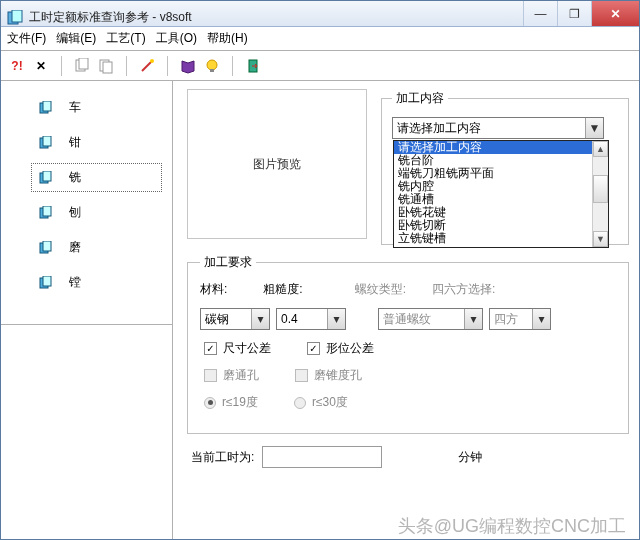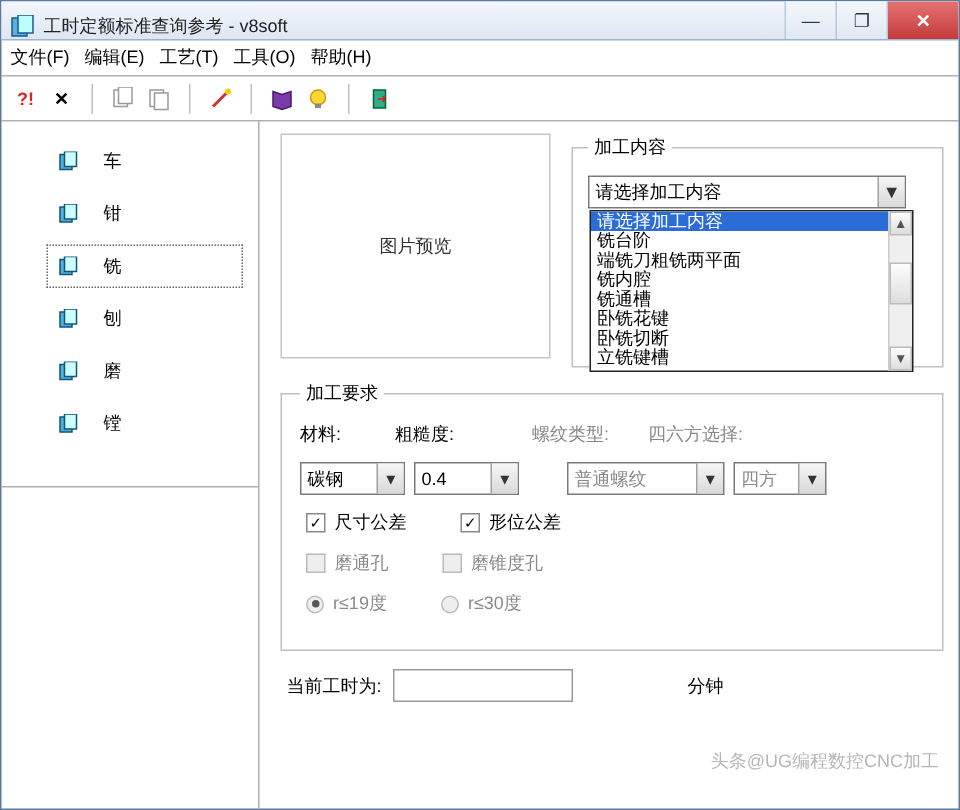"头条@UG编程数控CNC加工" .watermark { bottom: 24px -> 2px; font-size: 12px -> 18px }
